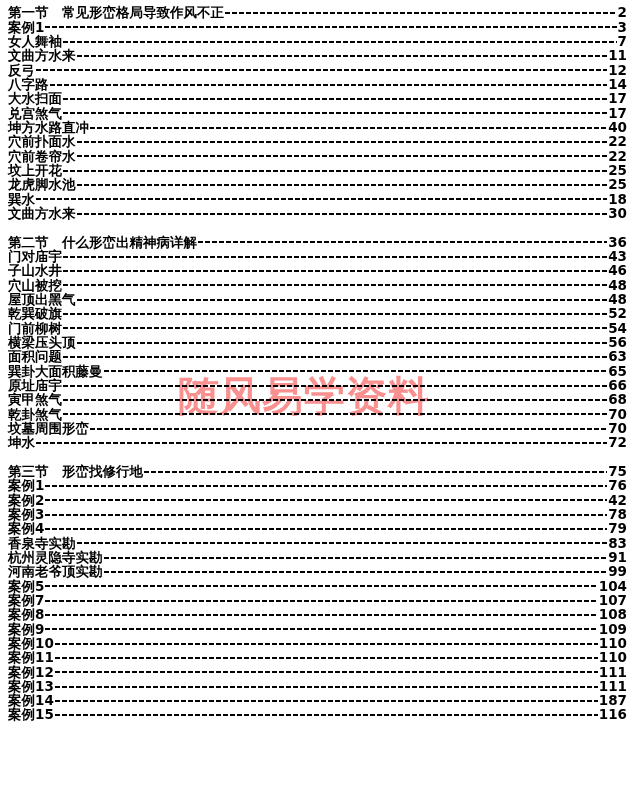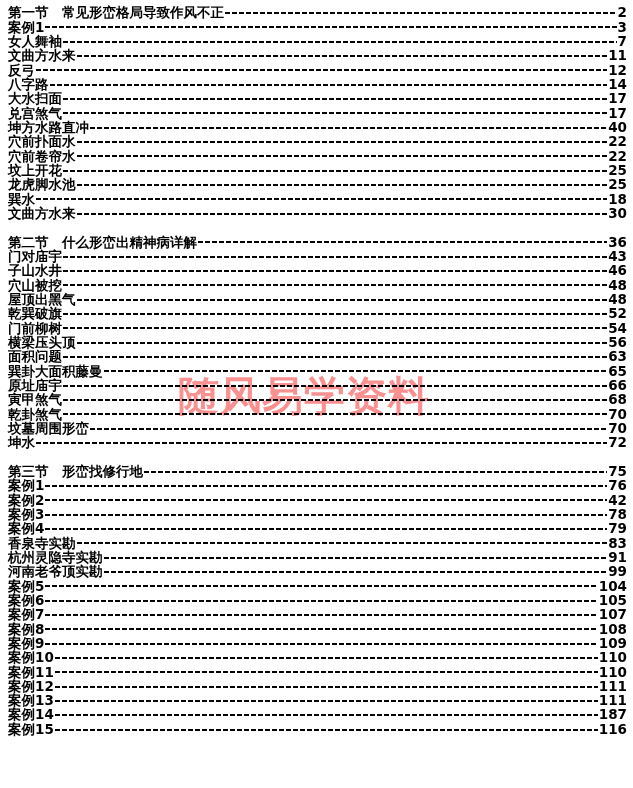"案例6" div.row { html: <div> <span>案例6</span> <span></span> <span>105</span> </div> -> none }
